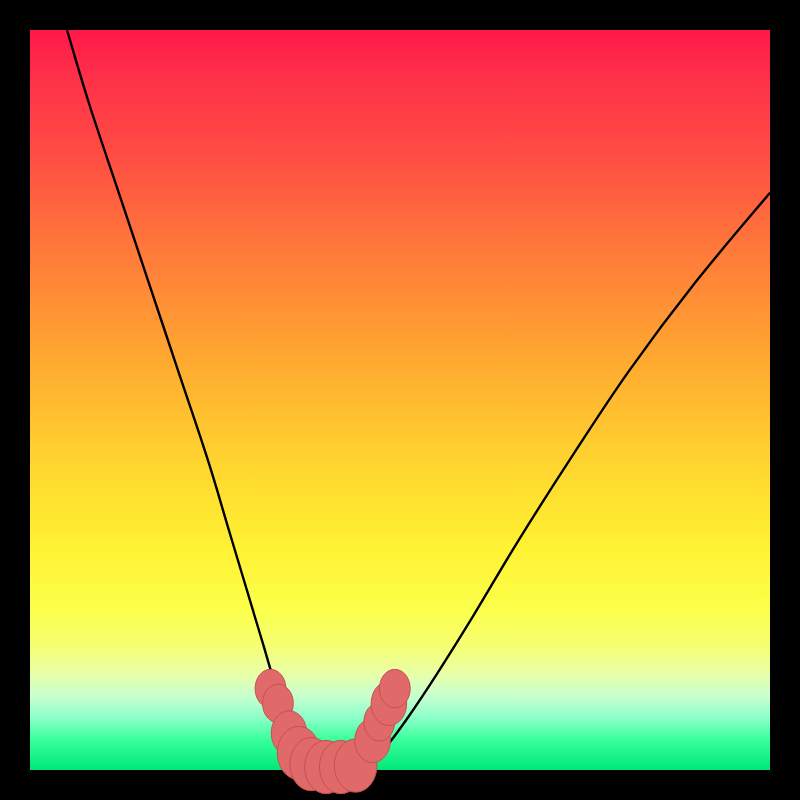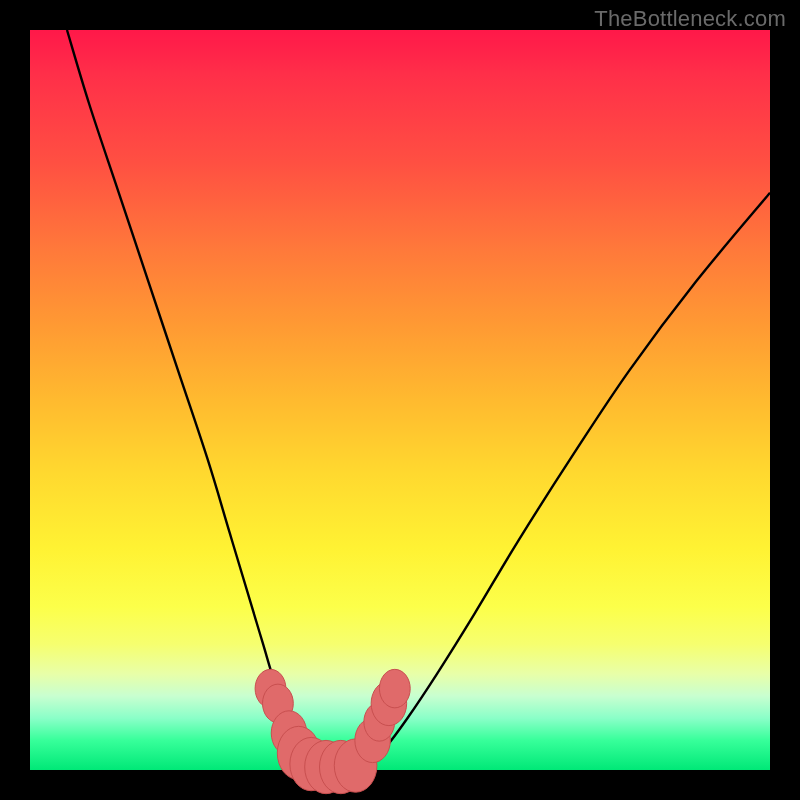"TheBottleneck.com" div.watermark { html: <div>TheBottleneck.com</div> -> none }
